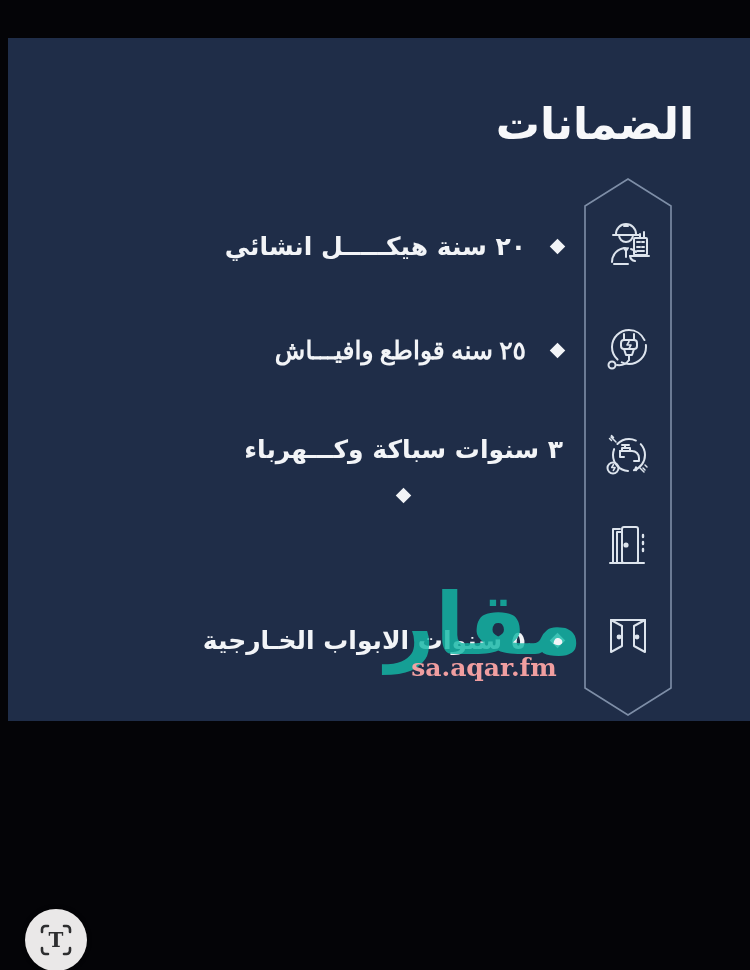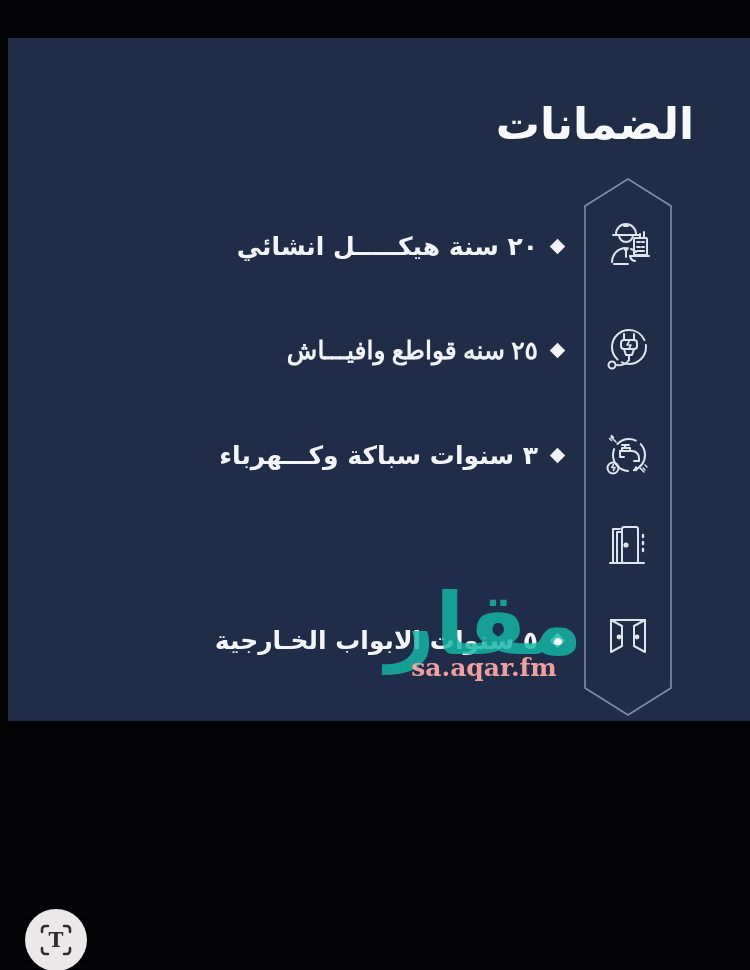"٢٠ سنة هيكـــــل انشائي" .warranty-row { gap: 14px -> 26px }
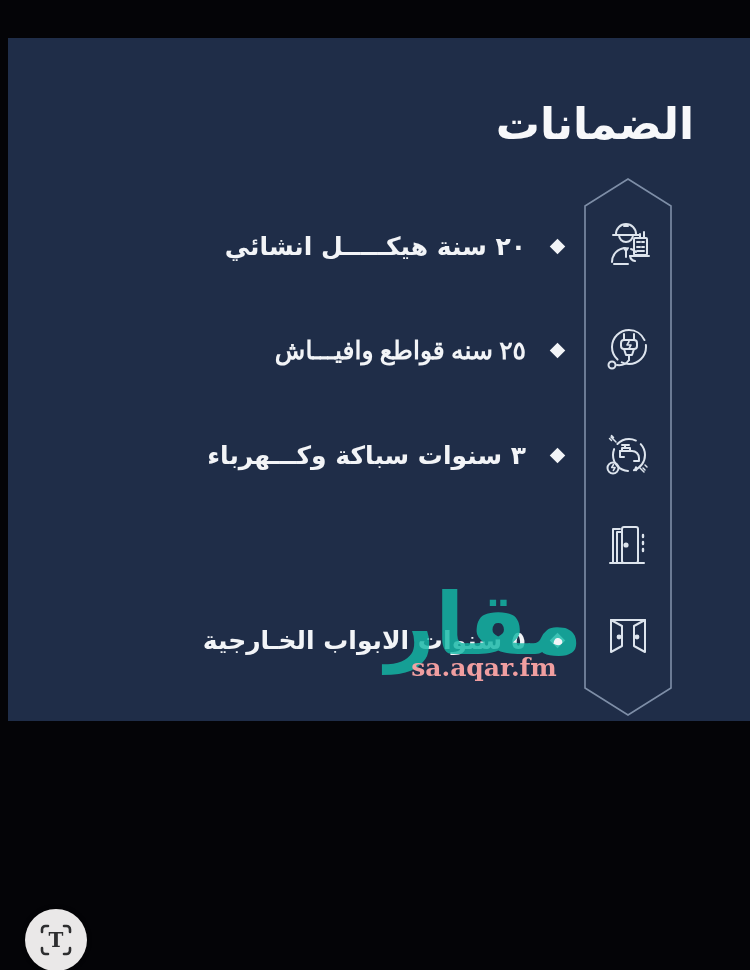"٣ سنوات سباكة وكـــهرباء" .row-3 { flex-direction: none -> column }
